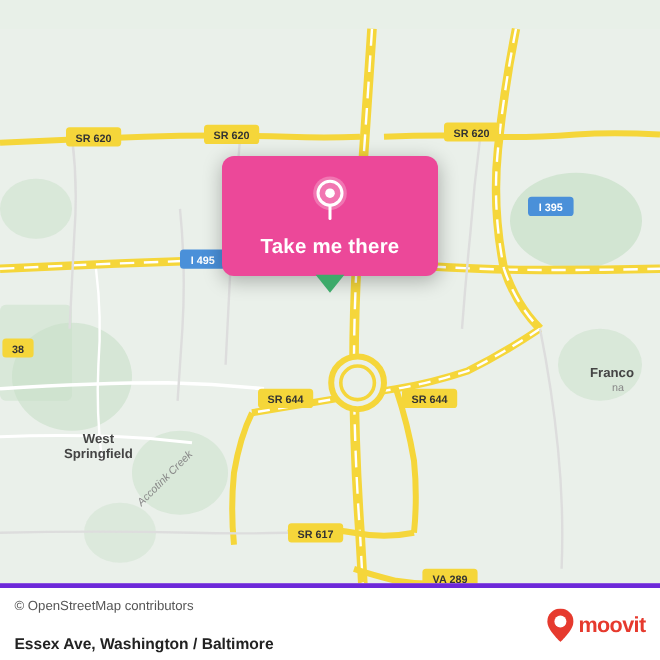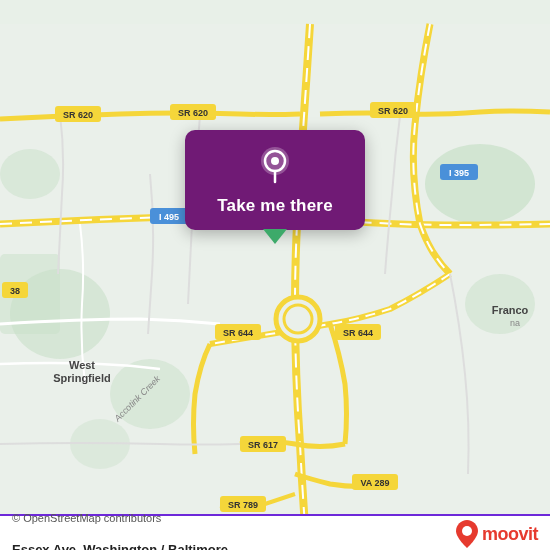"Take me there" #popup-card { background: #701a75 -> #ec4899 }
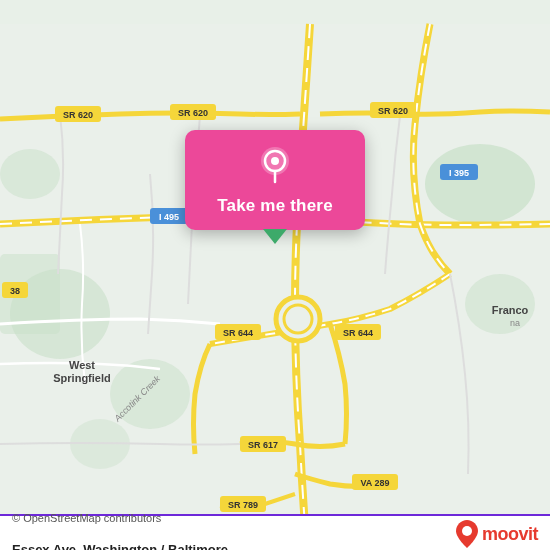"© OpenStreetMap contributors" #bottom-bar { border-top: 2px solid #6d28d9 -> 4px solid #6d28d9; height: 36px -> 64px }
